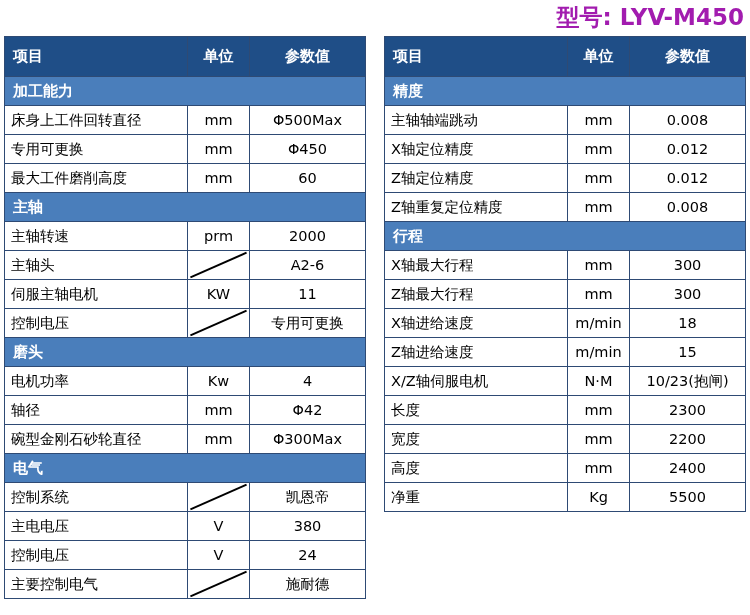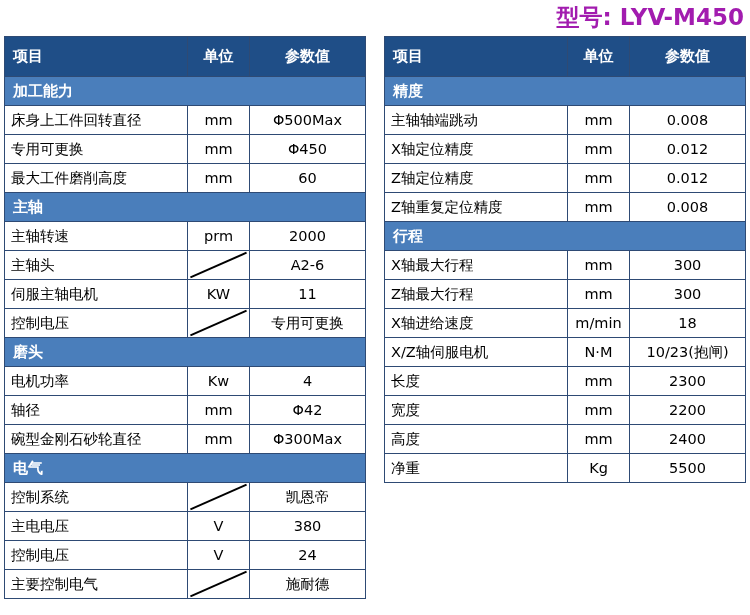"Z轴进给速度" tr { html: none -> <tr> <td>Z轴进给速度</td> <td>m/min</td> <td>15</td> </tr> }
